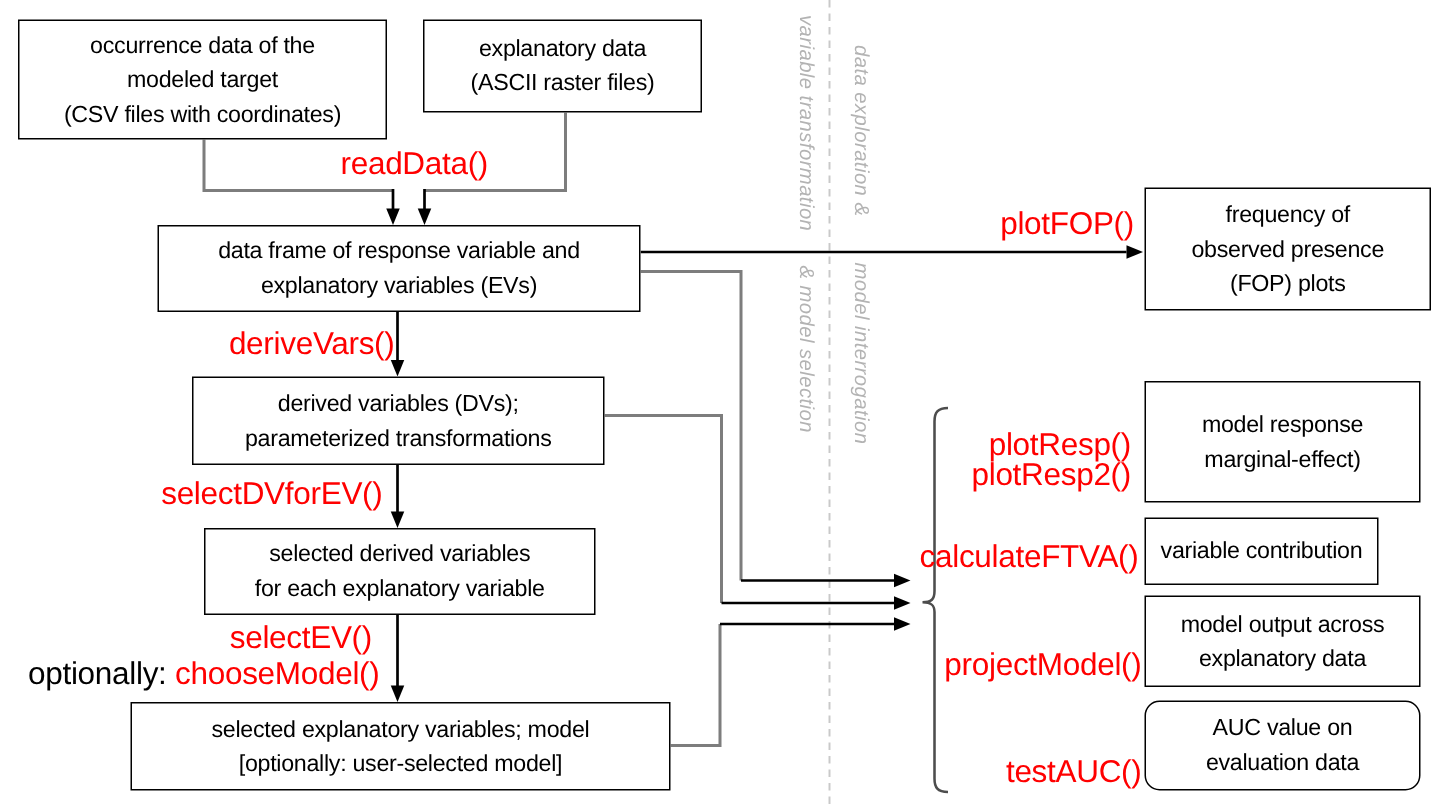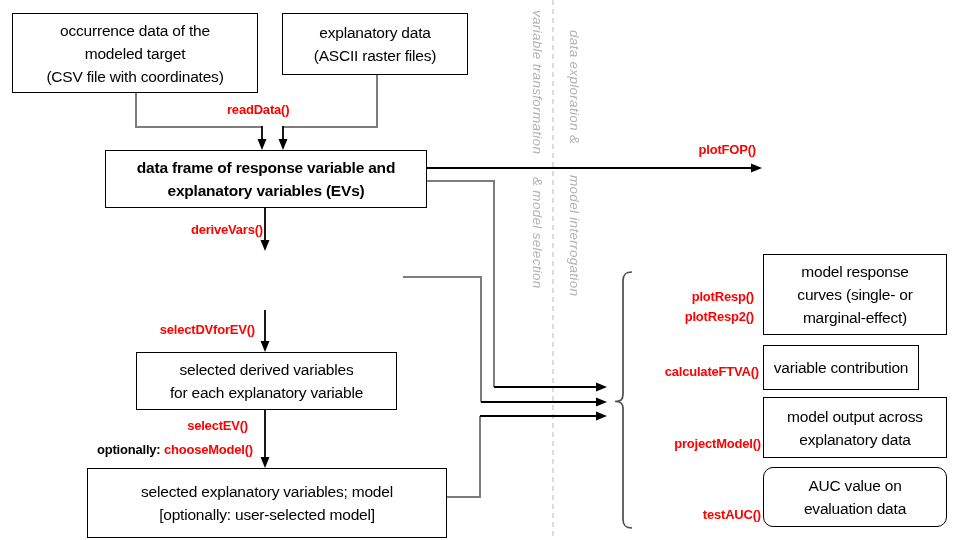"(CSV file with coordinates)" span { text: file -> files }
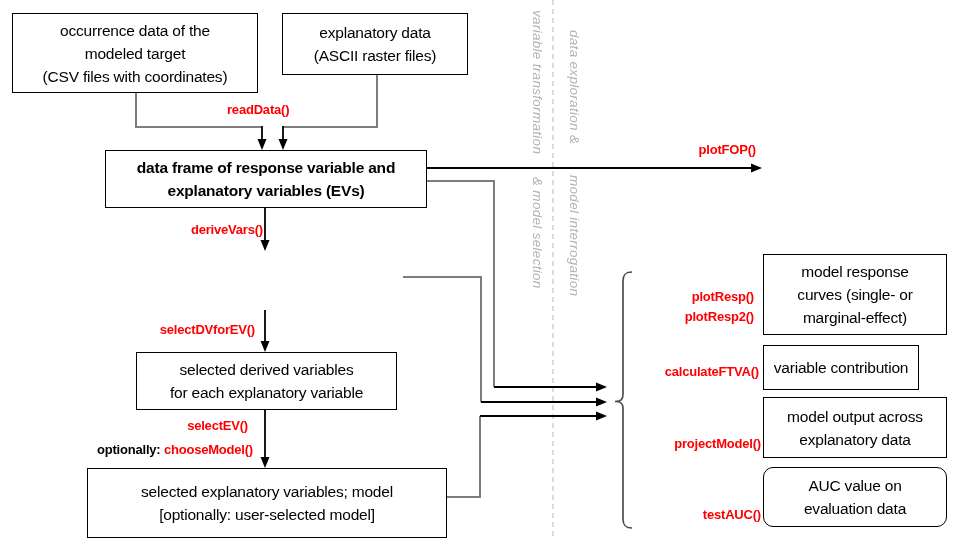"readData()" .fn { font-size: 13px -> 21px; font-weight: bold -> none }
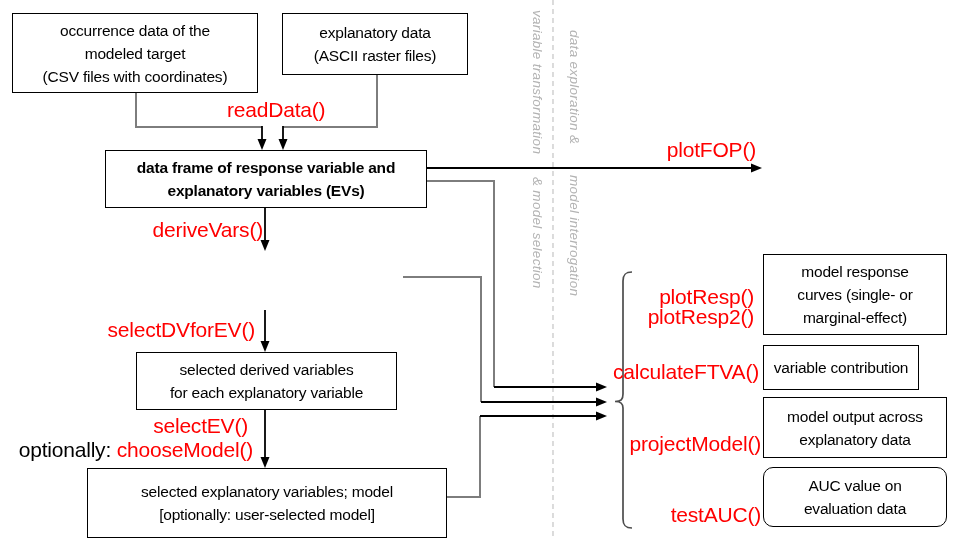"frequency of" div.box { html: none -> <div> <span>frequency of</span> <span>observed presence</span> <span>(FOP) plots</span> </div> }
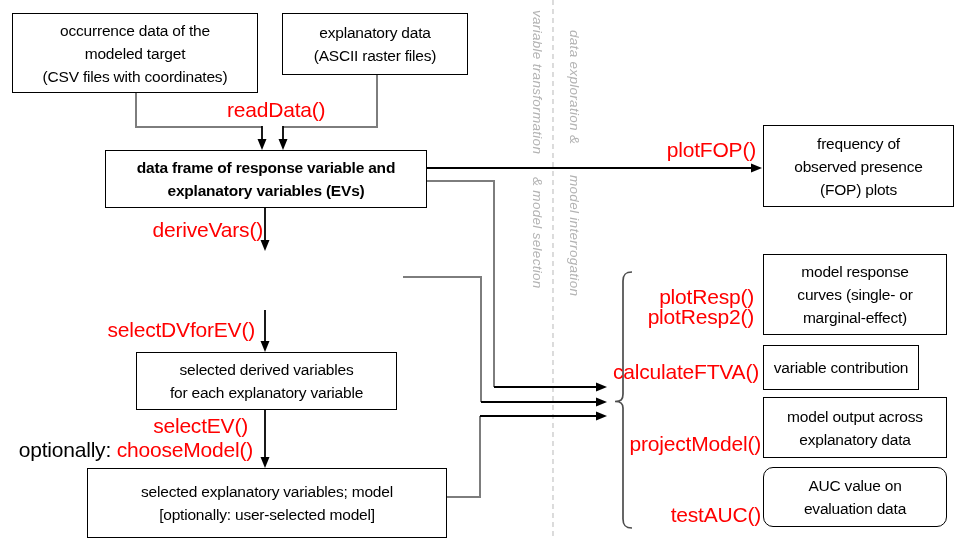"data frame of response variable" div.box { font-weight: bold -> none }
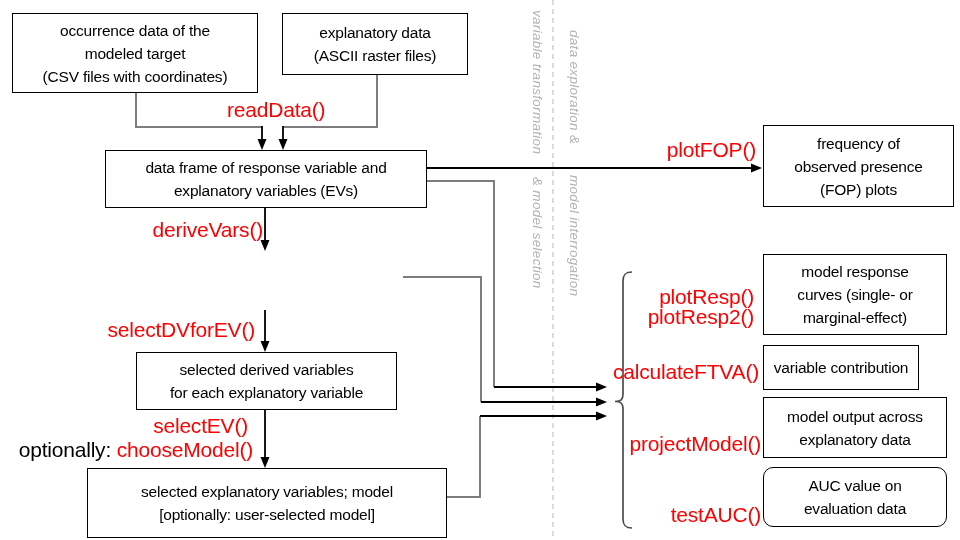"derived variables (DVs);" div.box { html: none -> <div> <span>derived variables (DVs);</span> <span>parameterized transformations</span> </div> }
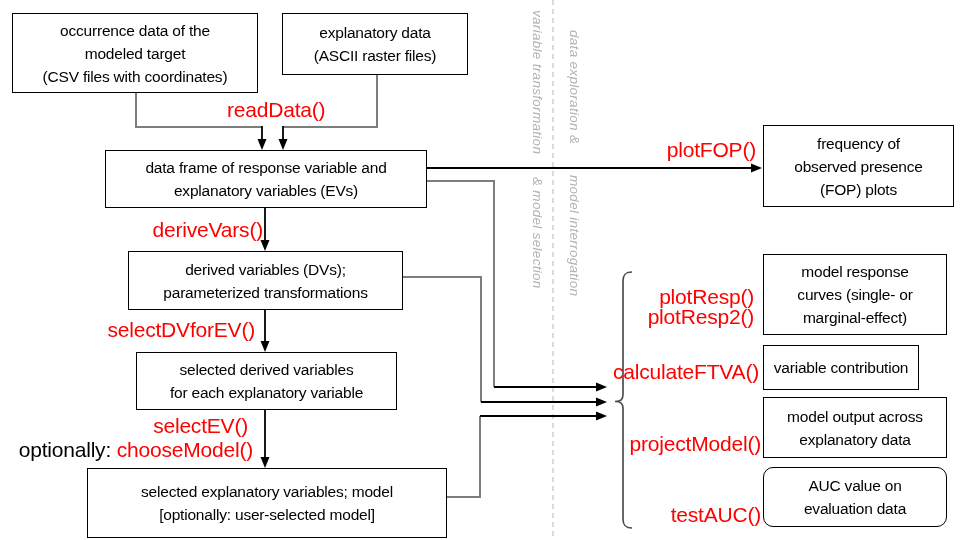"curves (single- or" span { html: <span>curves (single- or</span> -> none }
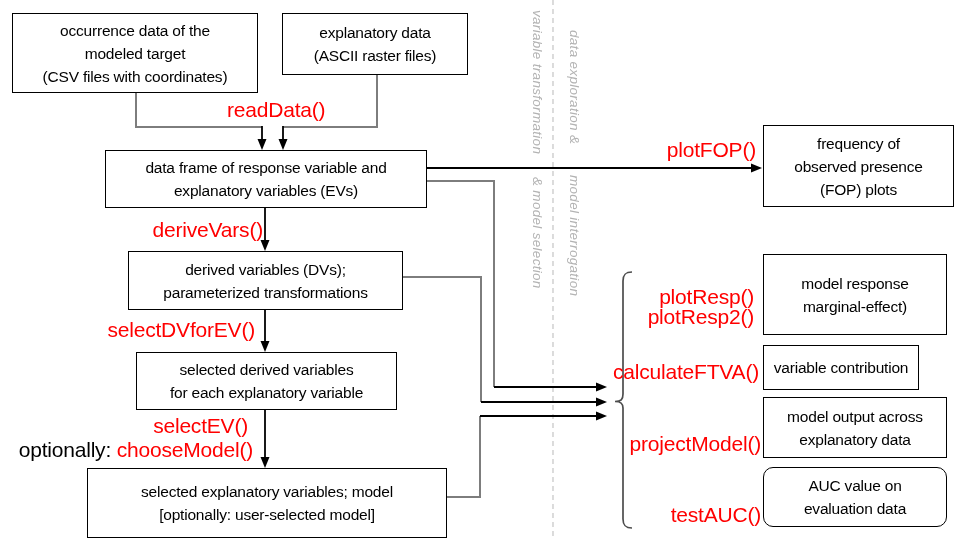"selected explanatory variables; model" div.box { height: 70px -> 59px }
